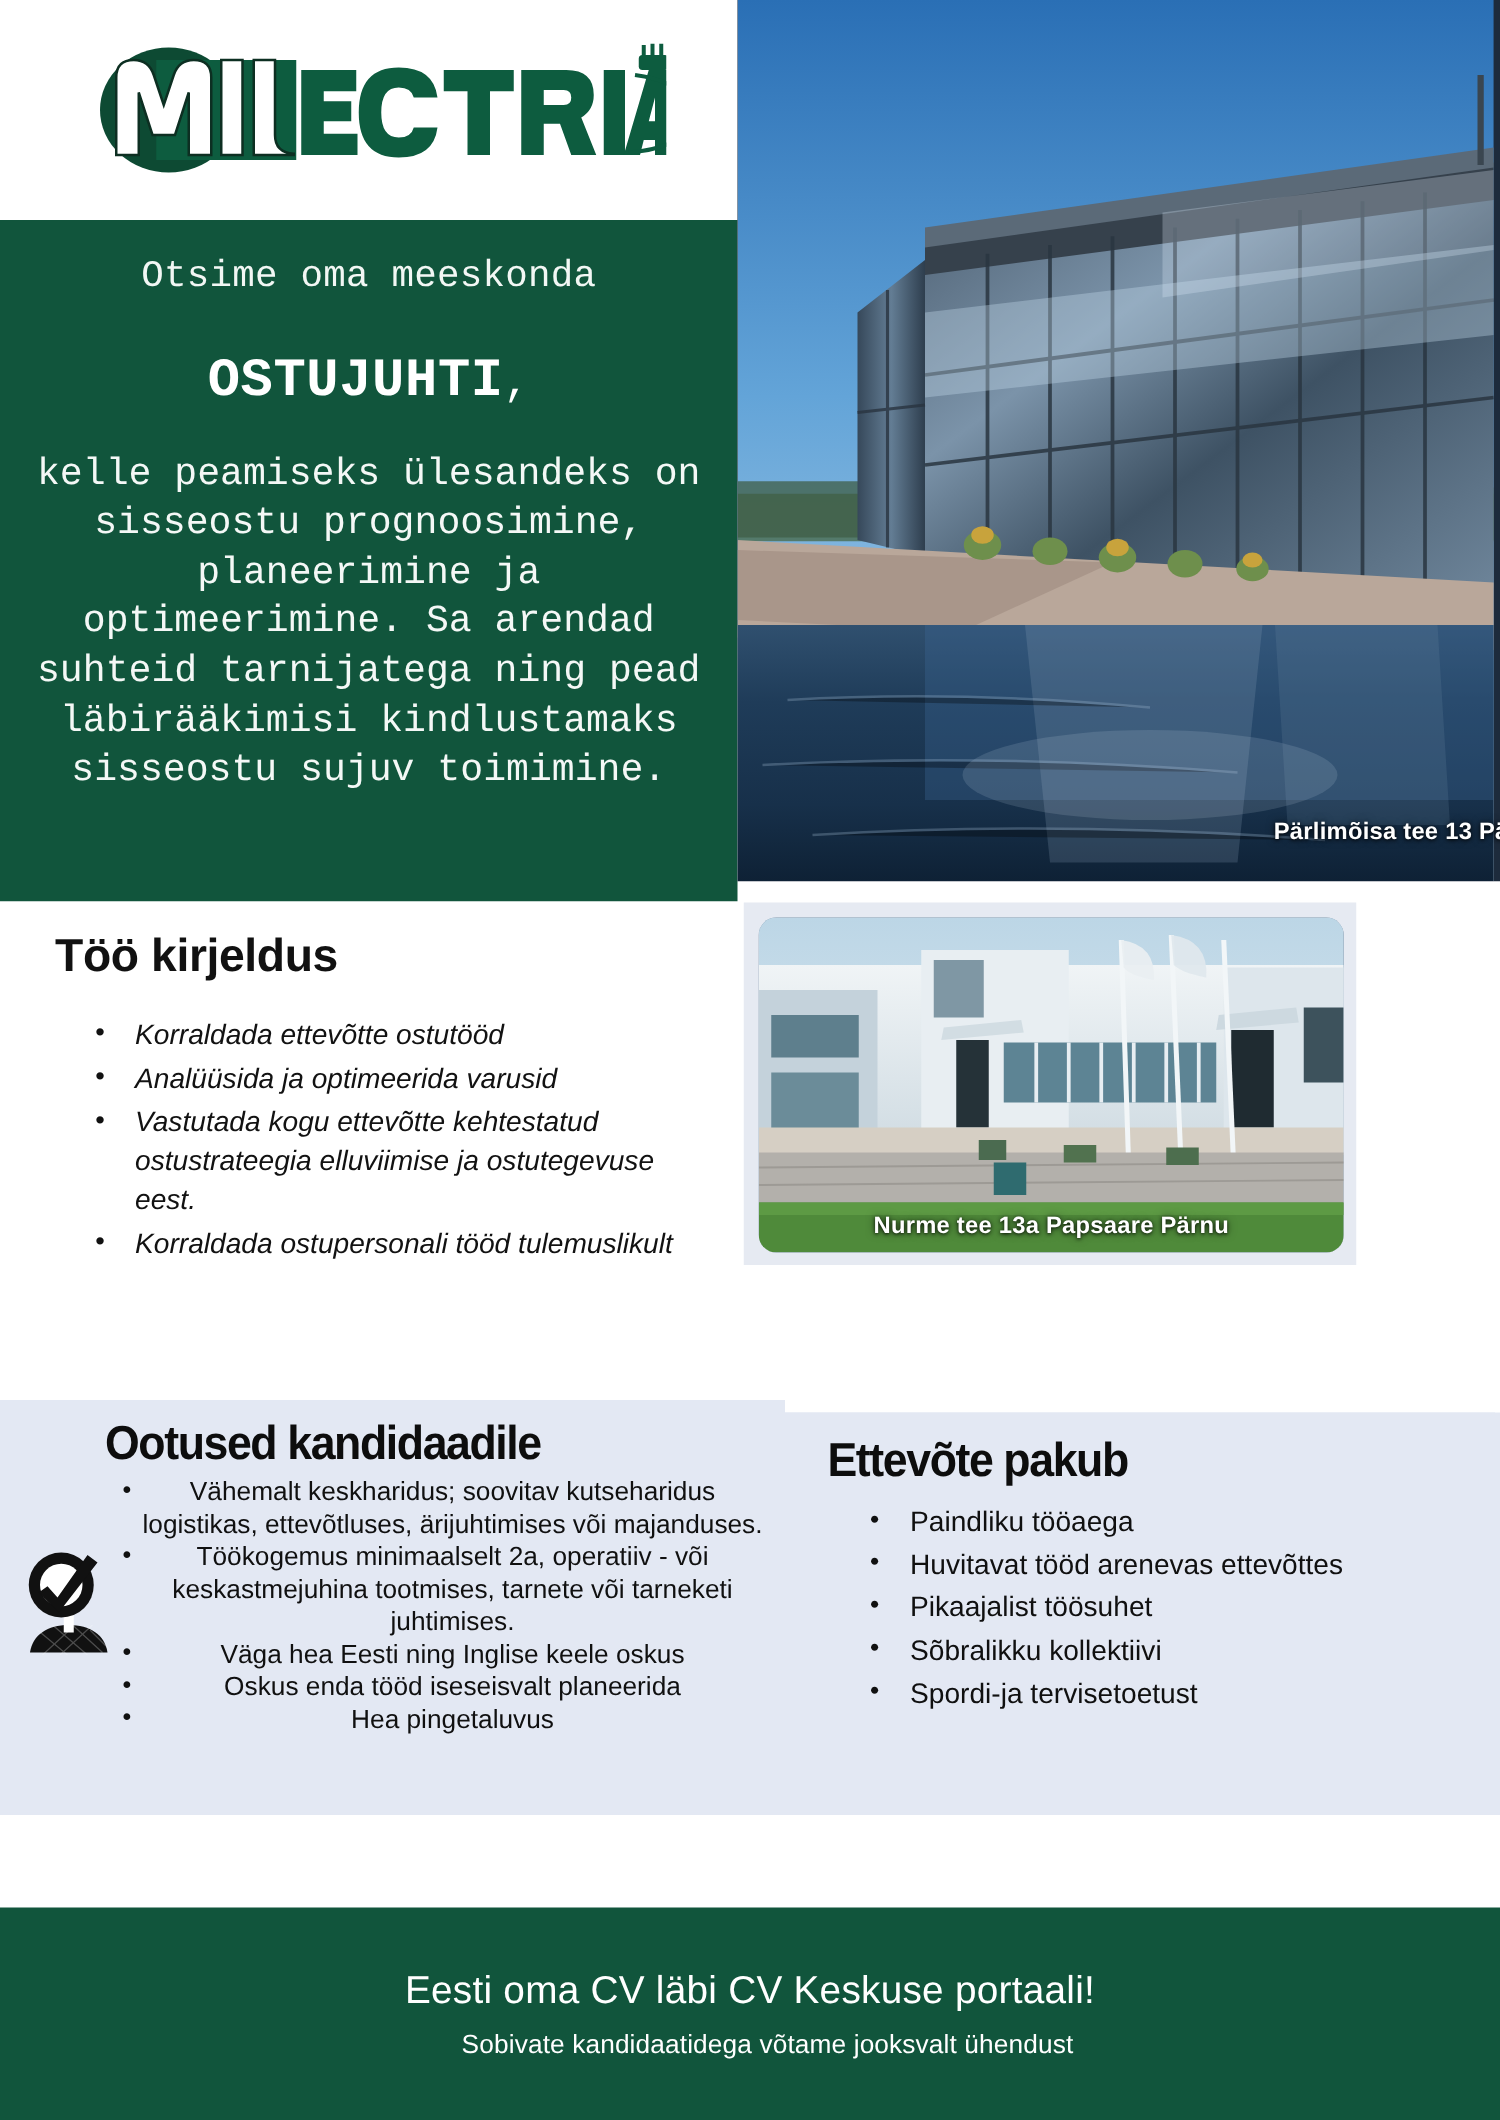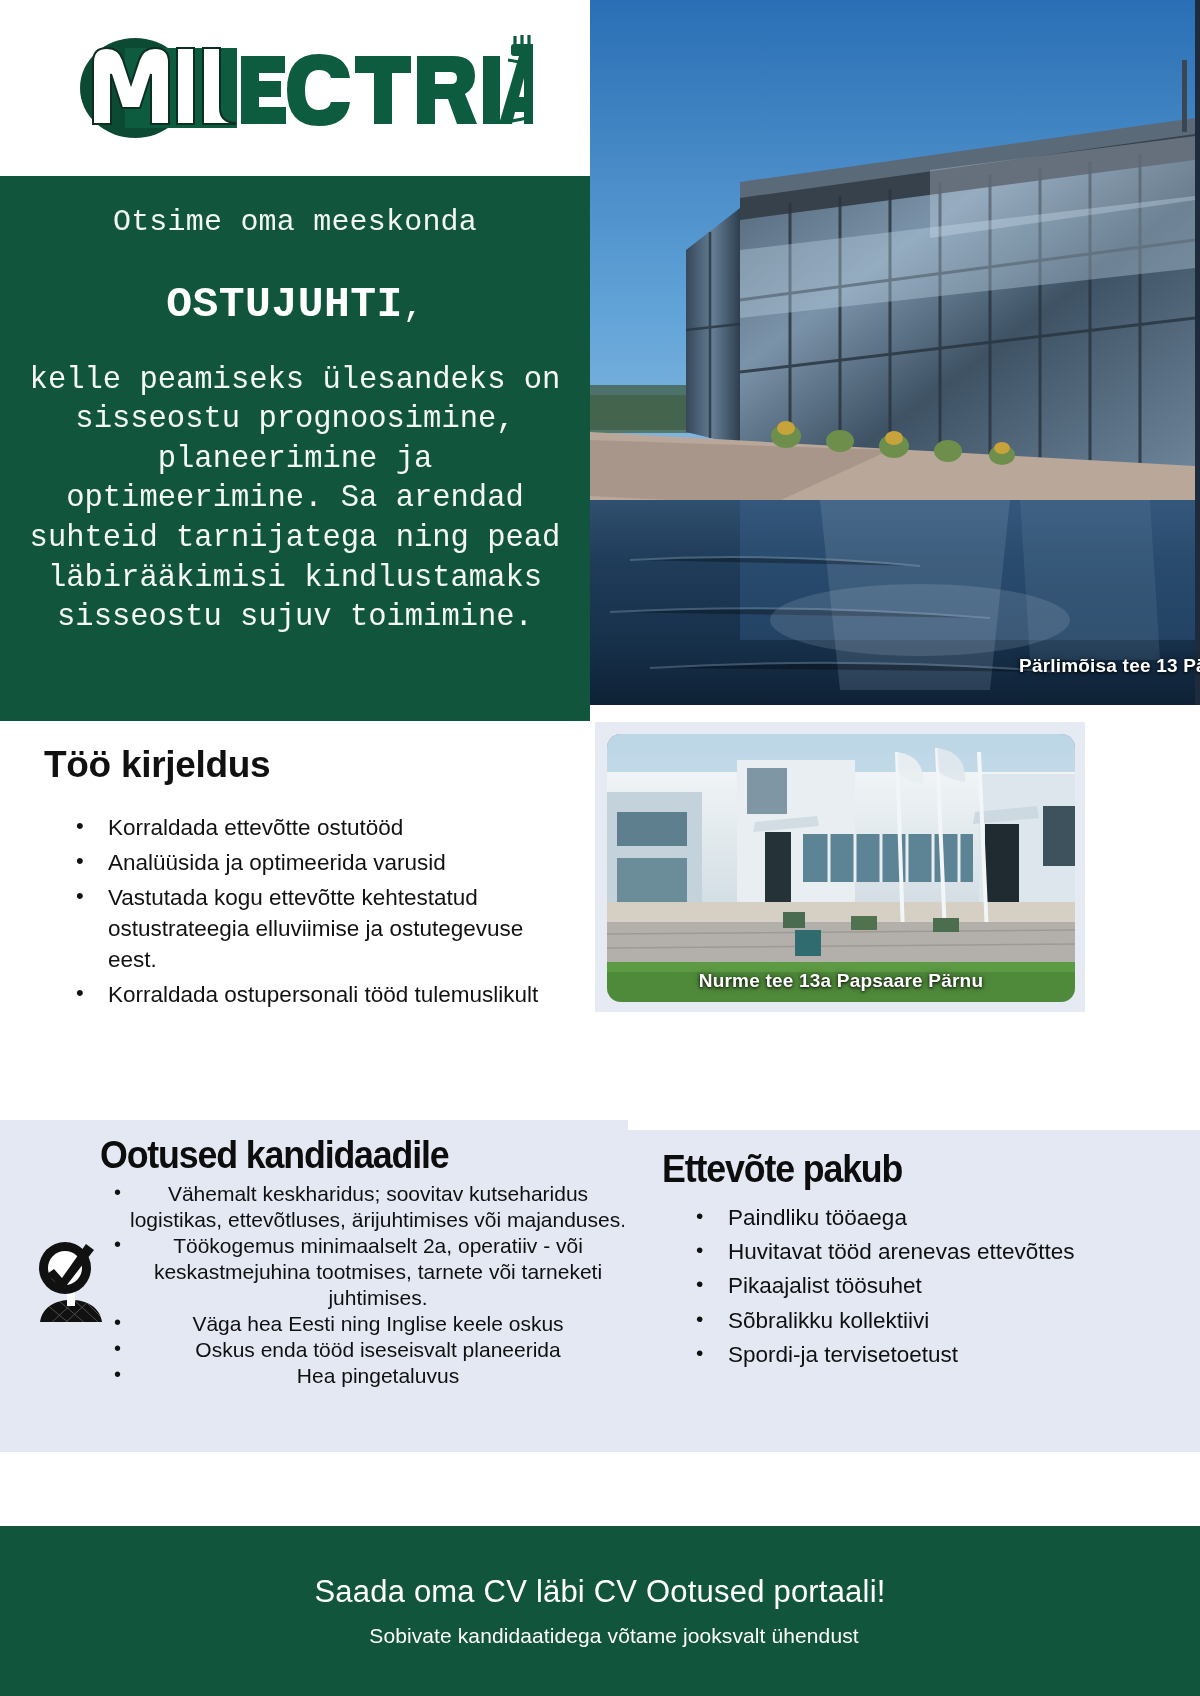"Korraldada ettevõtte ostutööd" .jobdesc ul { font-style: none -> italic }
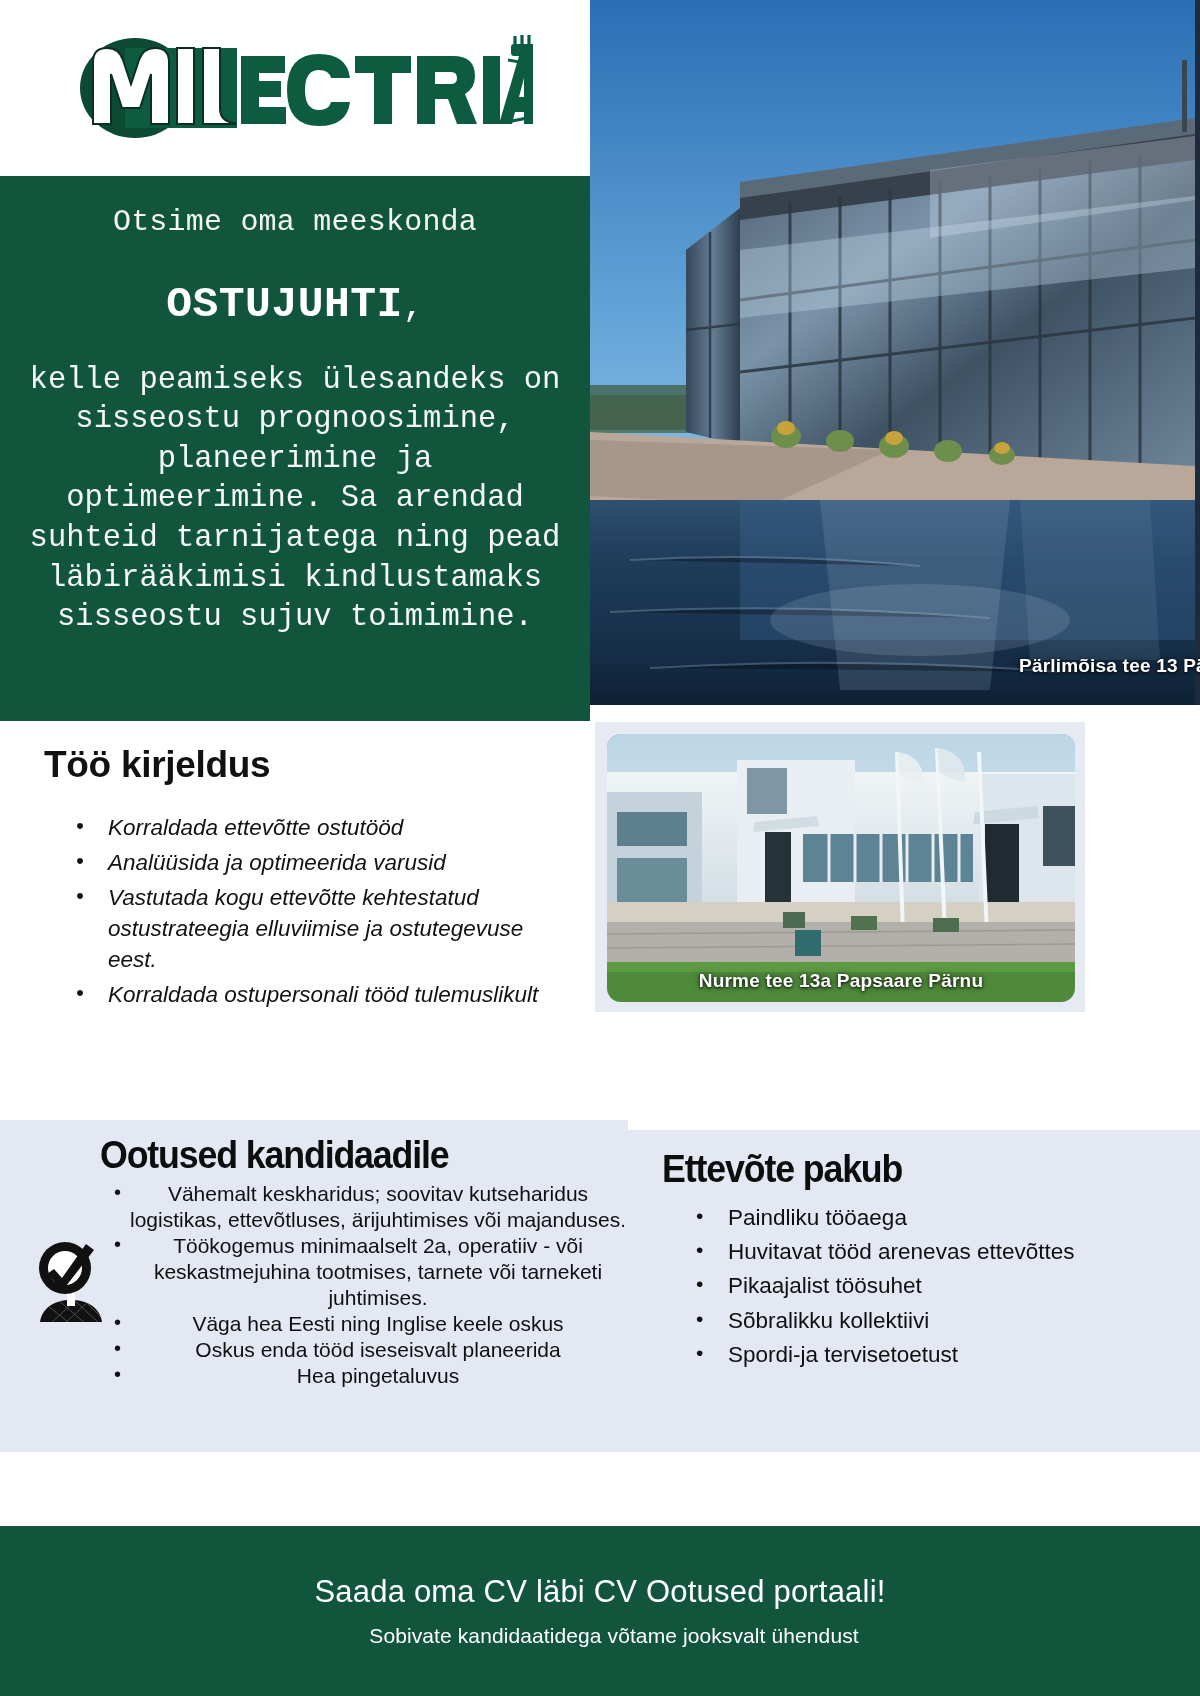"Ootused kandidaadile" .band .col-left { left: 16px -> 0 }
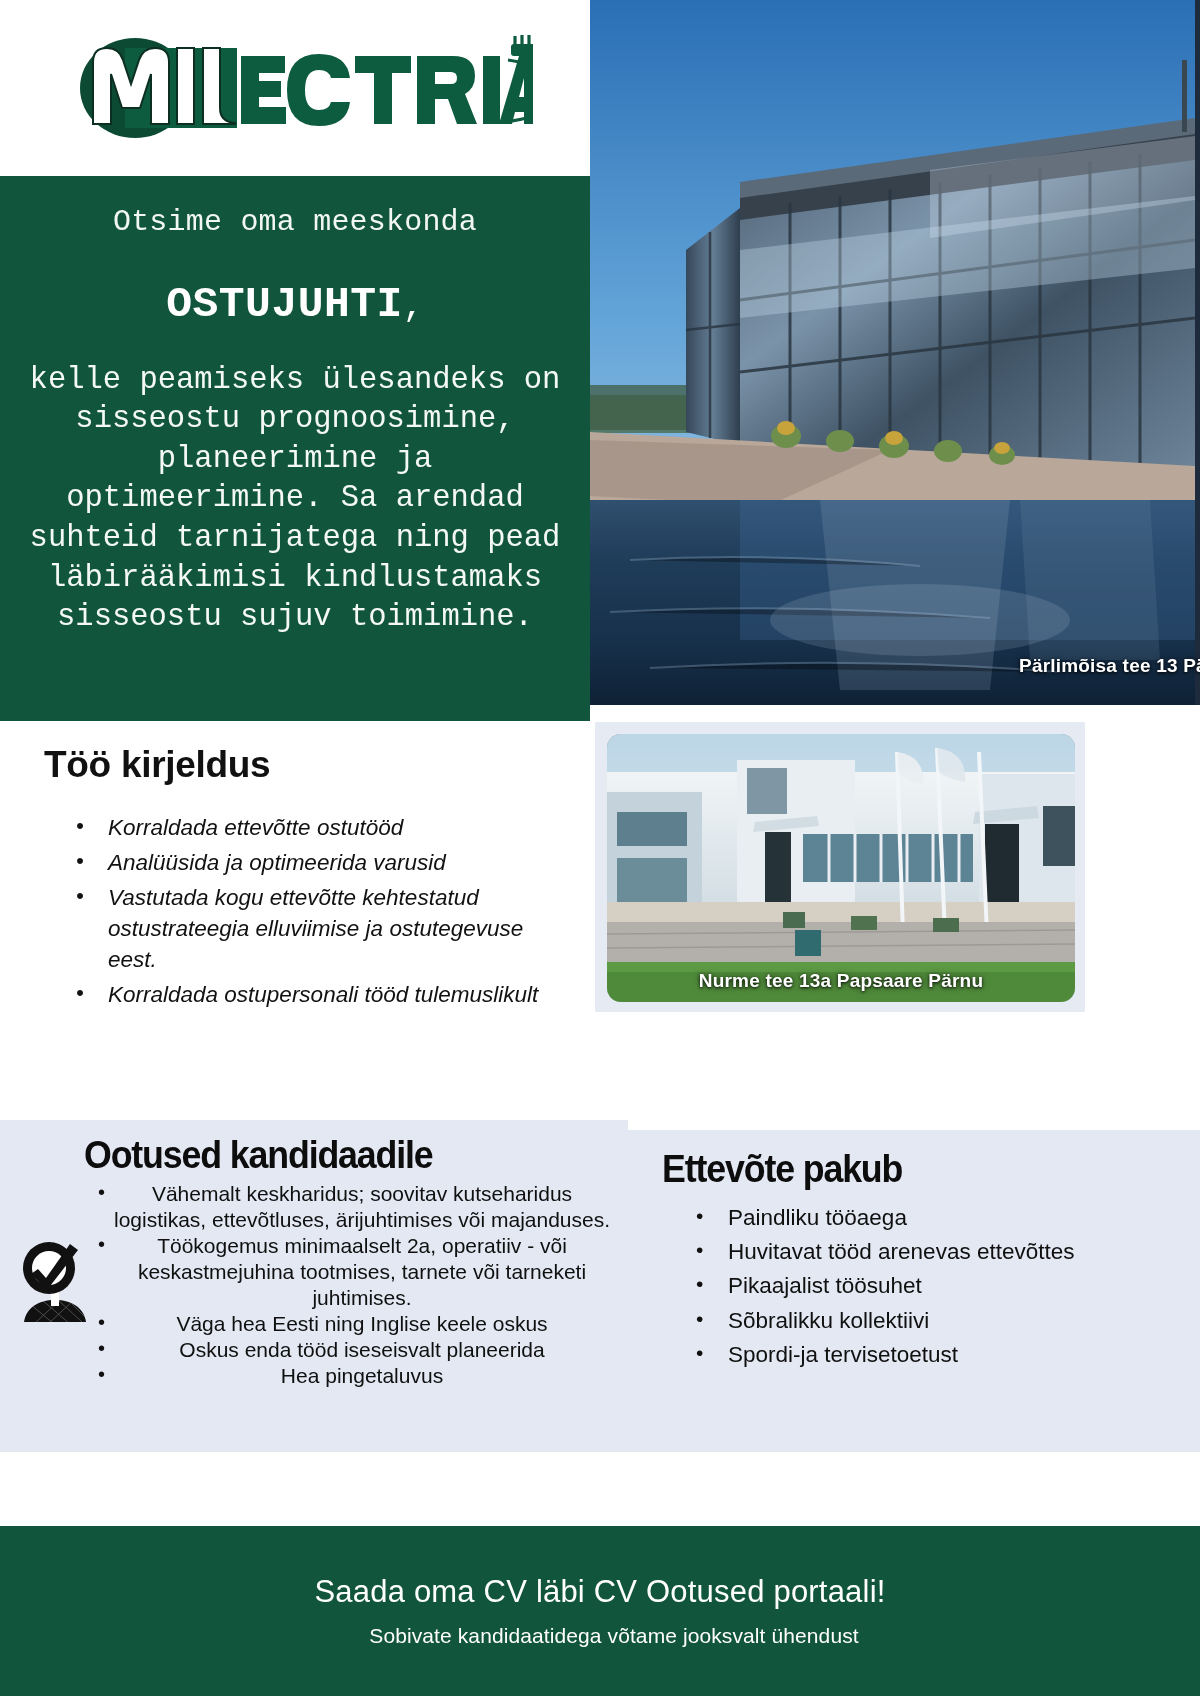"Saada oma CV läbi CV" div.footer-main { text: Saada oma CV läbi CV Ootused -> Eesti oma CV läbi CV Keskuse }
